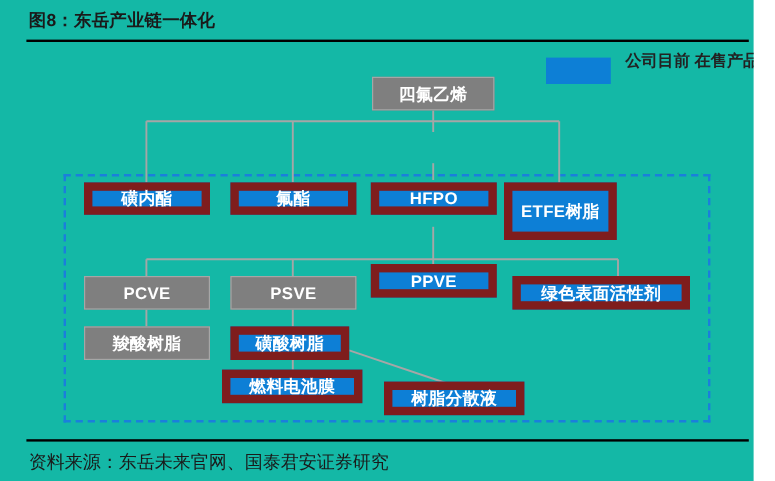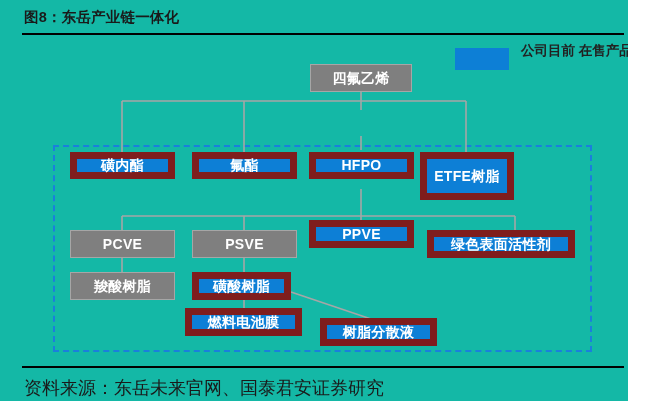"资料来源：东岳未来官网、国泰君安证券研究" .source-note { font-size: 18px -> 15px }
